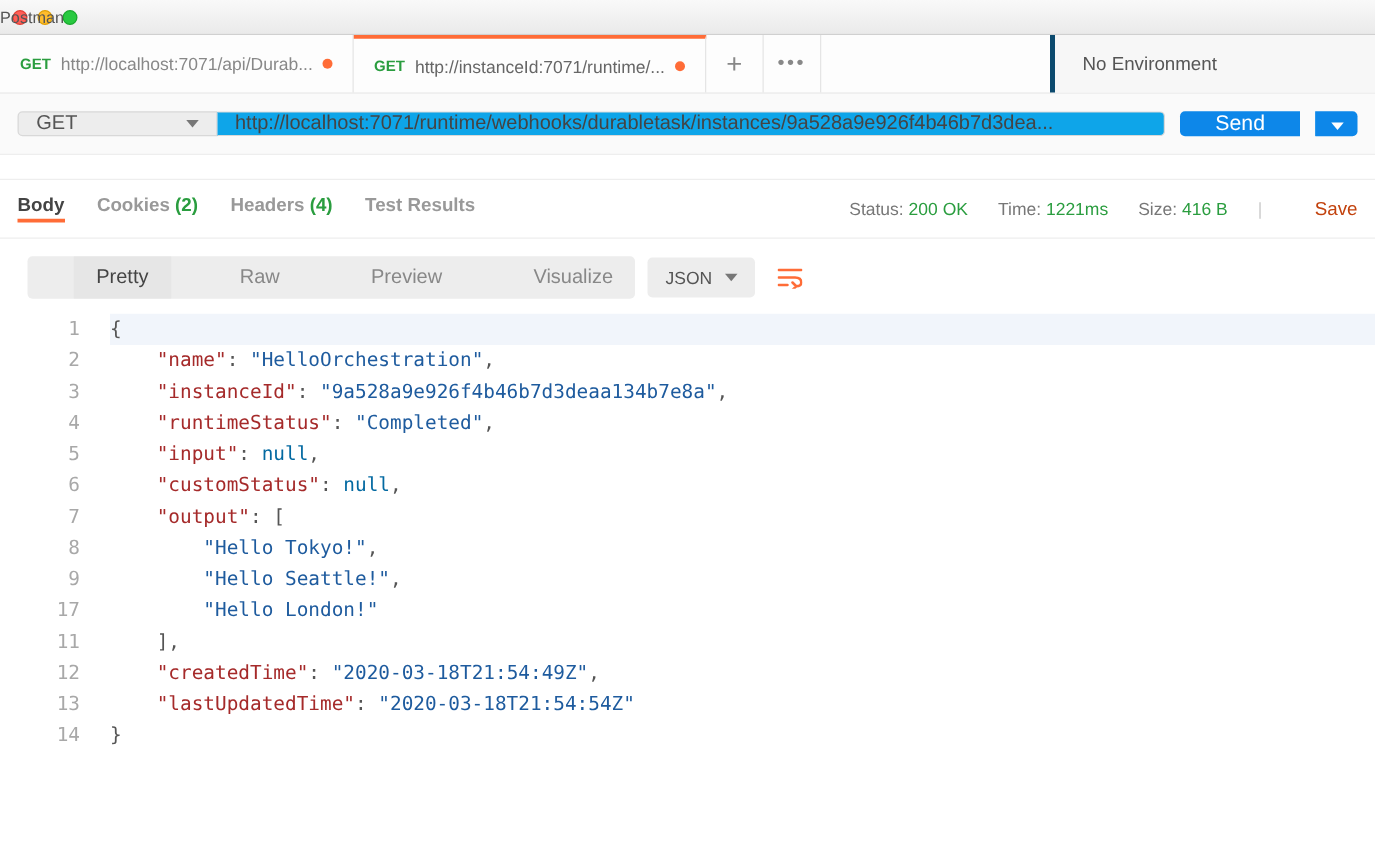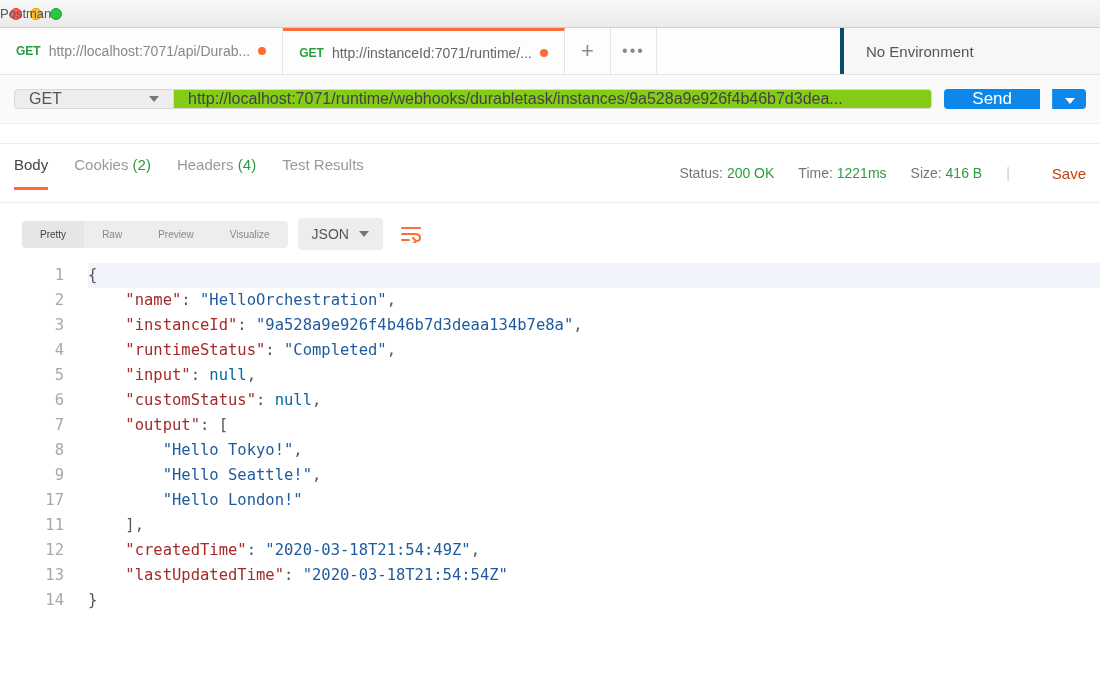"http://localhost:7071/runtime/webhooks/d" .urlbox { background: #84cc16 -> #0ea5e9 }
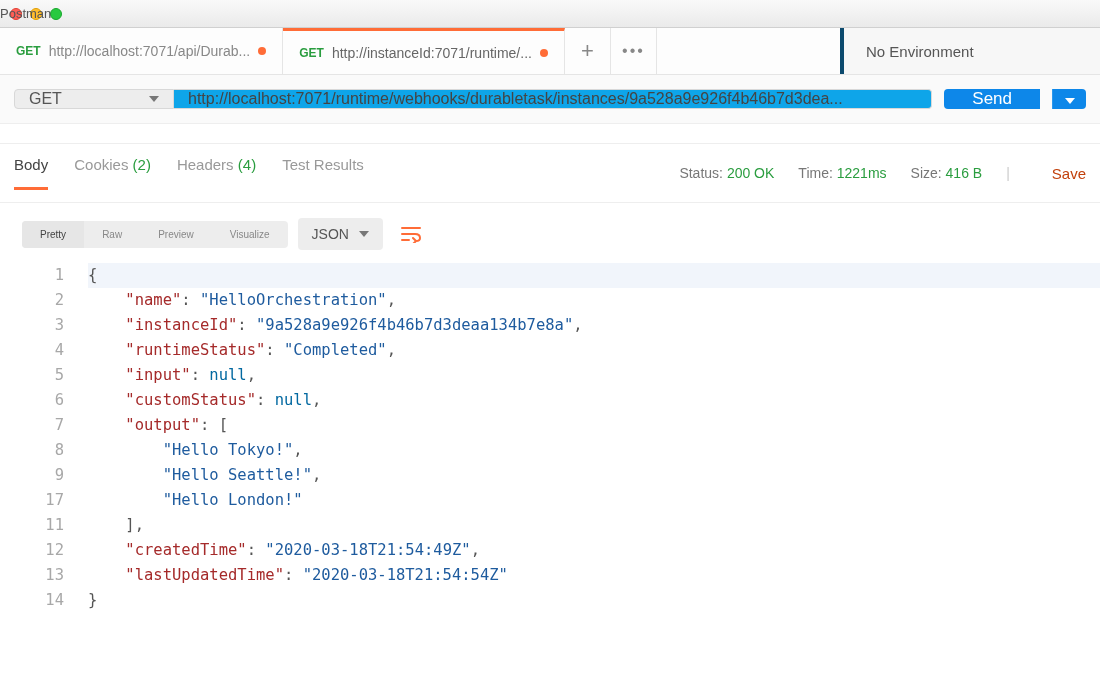"Body" .resptab { font-weight: none -> bold; padding-bottom: 14px -> 2px }
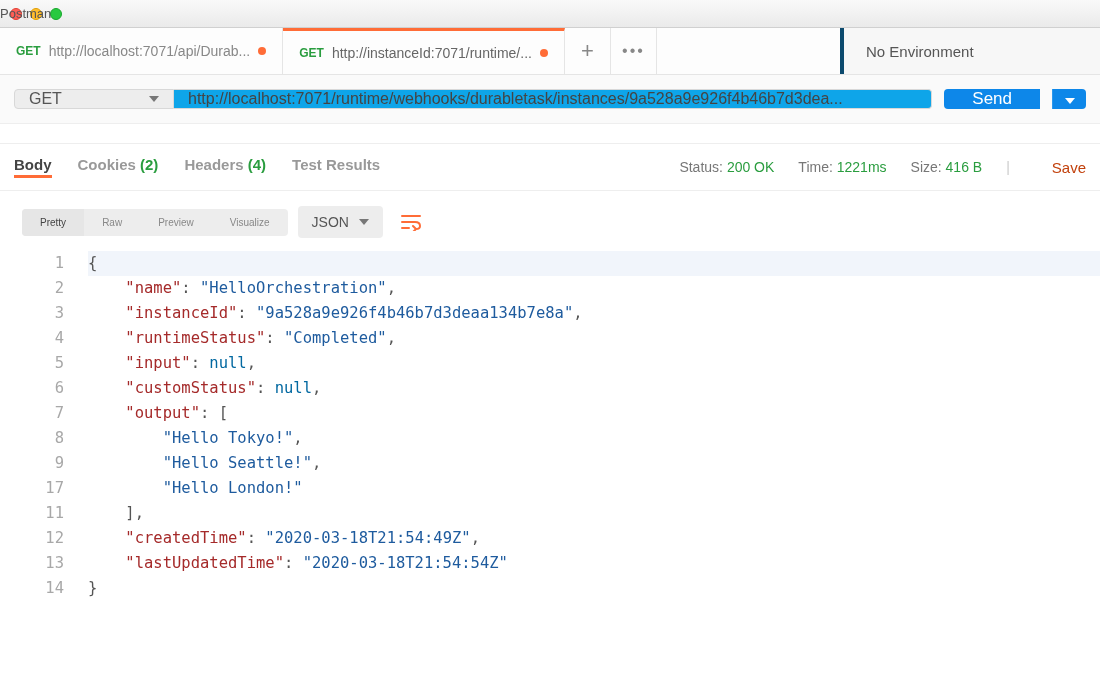"Pretty" .viewtab { font-size: 10px -> 16px; margin-left: none -> 37px }
